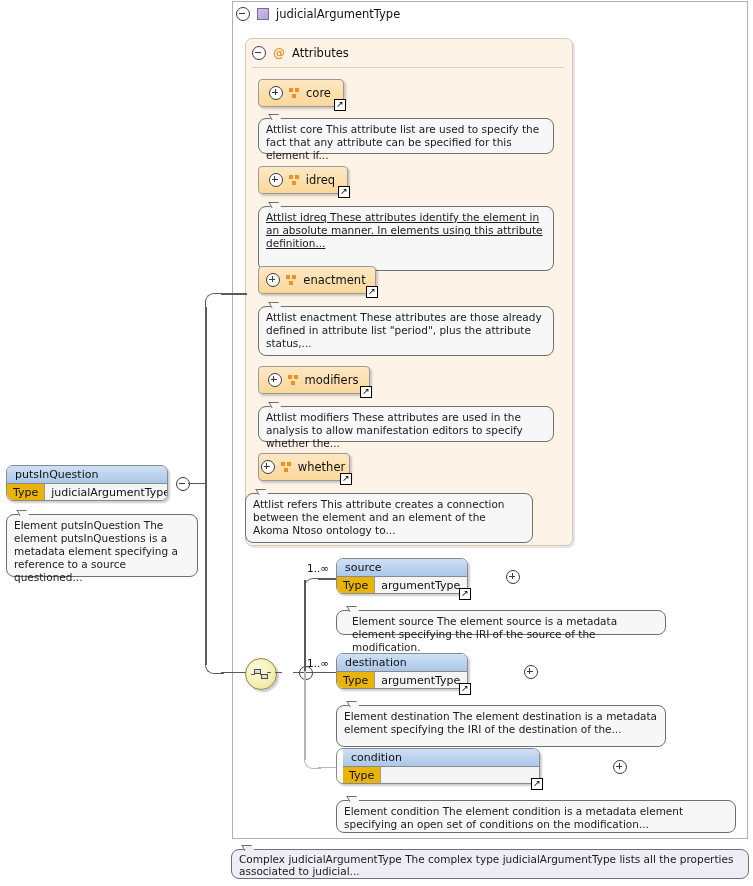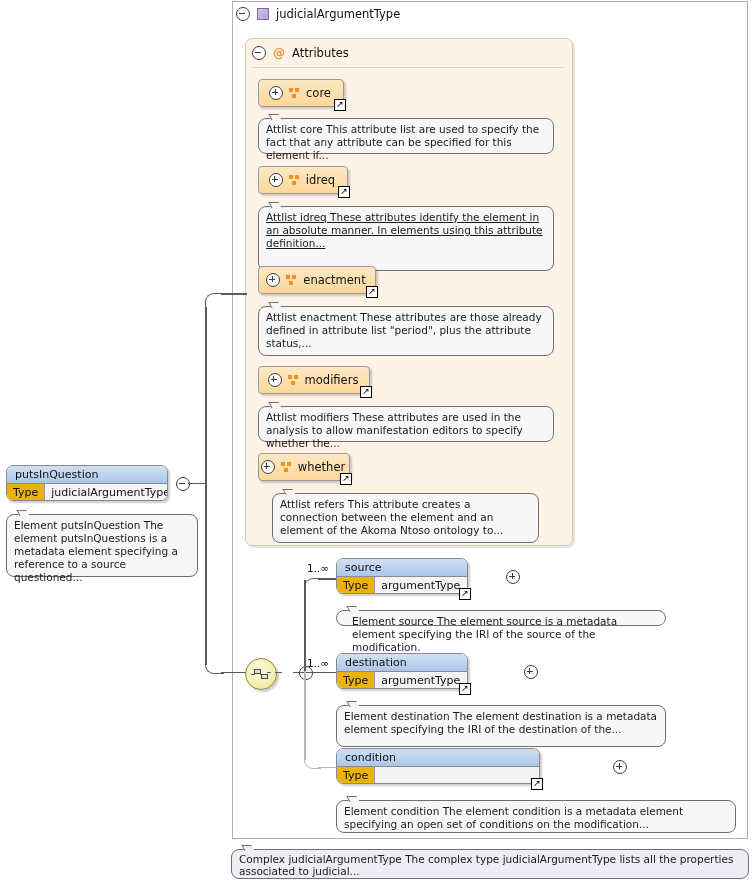"Attlist refers This attribute creates" div.abs { left: 272px -> 245px; width: 267px -> 288px }
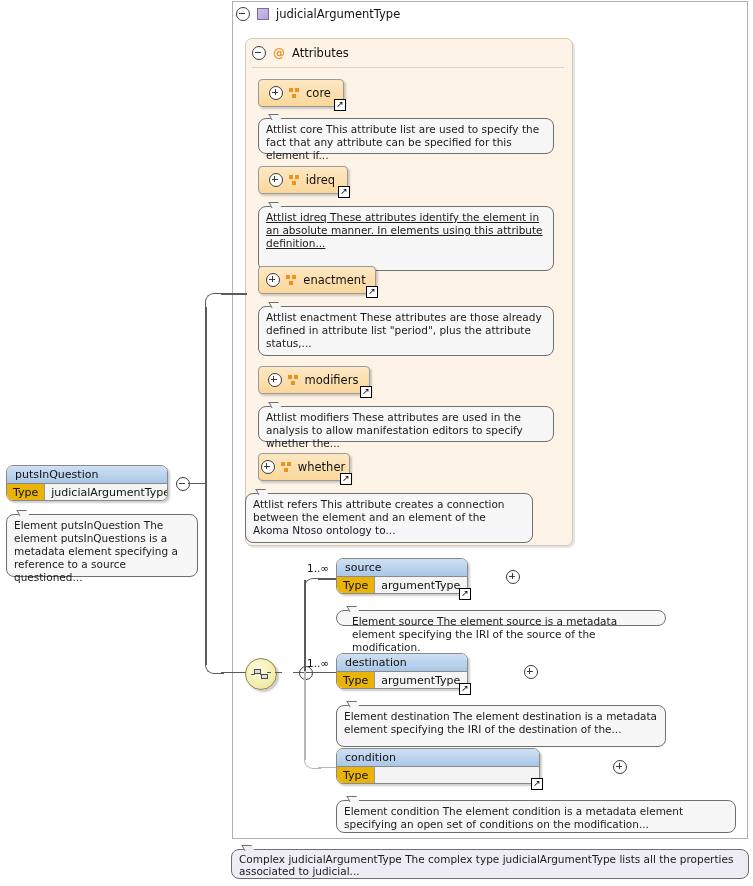"Element source The element source" div.abs { height: 16px -> 25px }
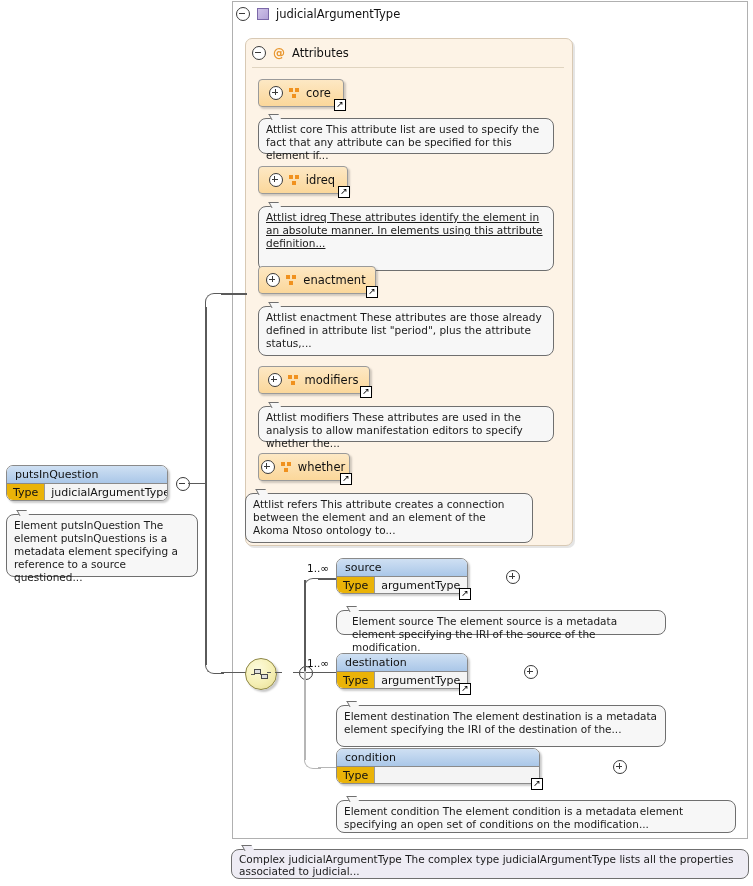"condition" div.abs { padding-left: none -> 6px }
